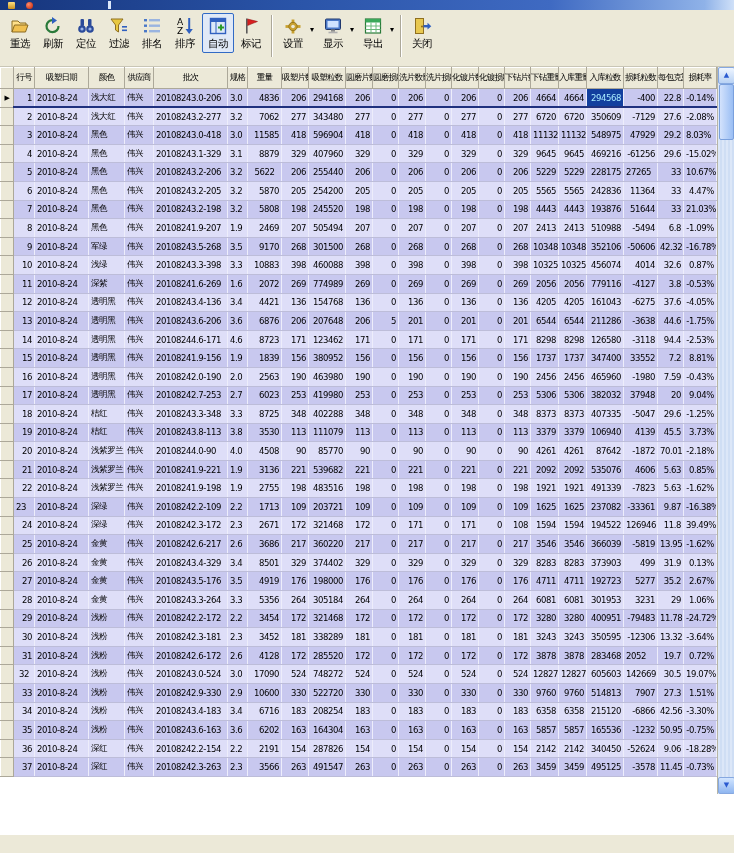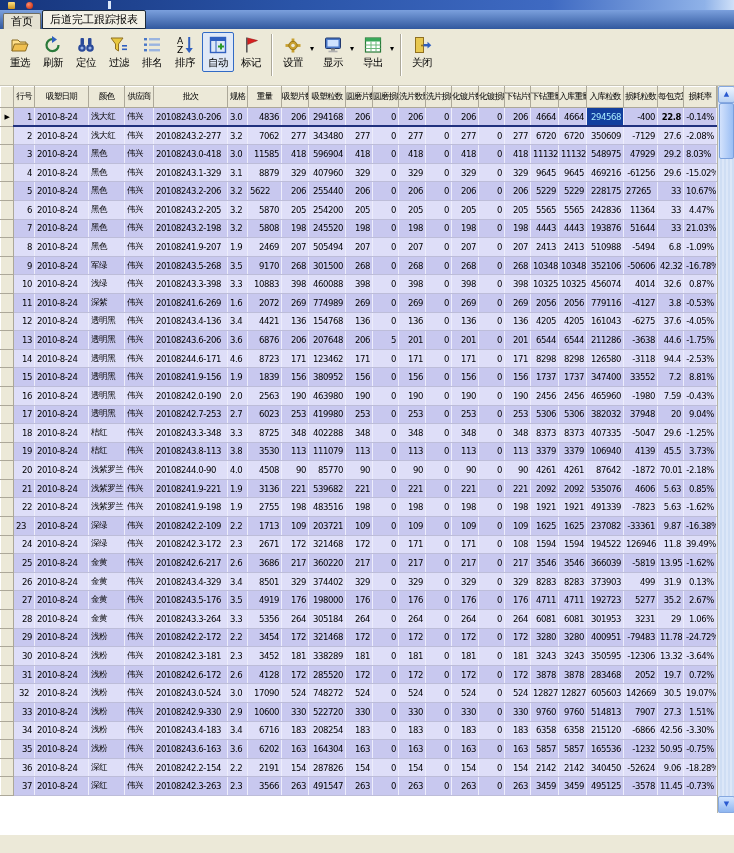"首页" div.tabbar { html: <div> <div>首页</div> <div>后道完工跟踪报表</div> </div> -> none }
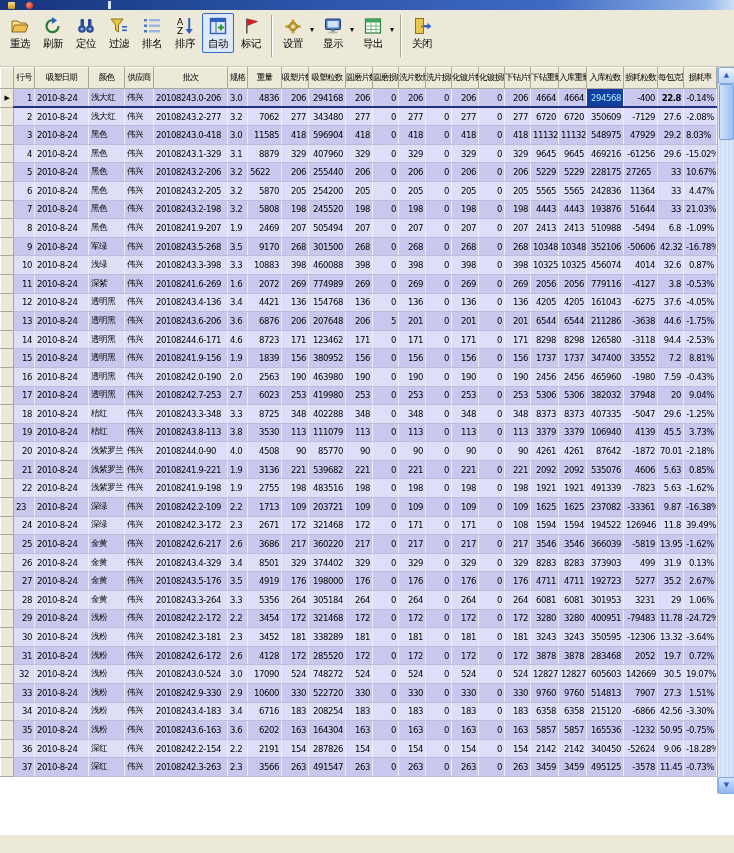"22.8" td { font-weight: bold -> none }
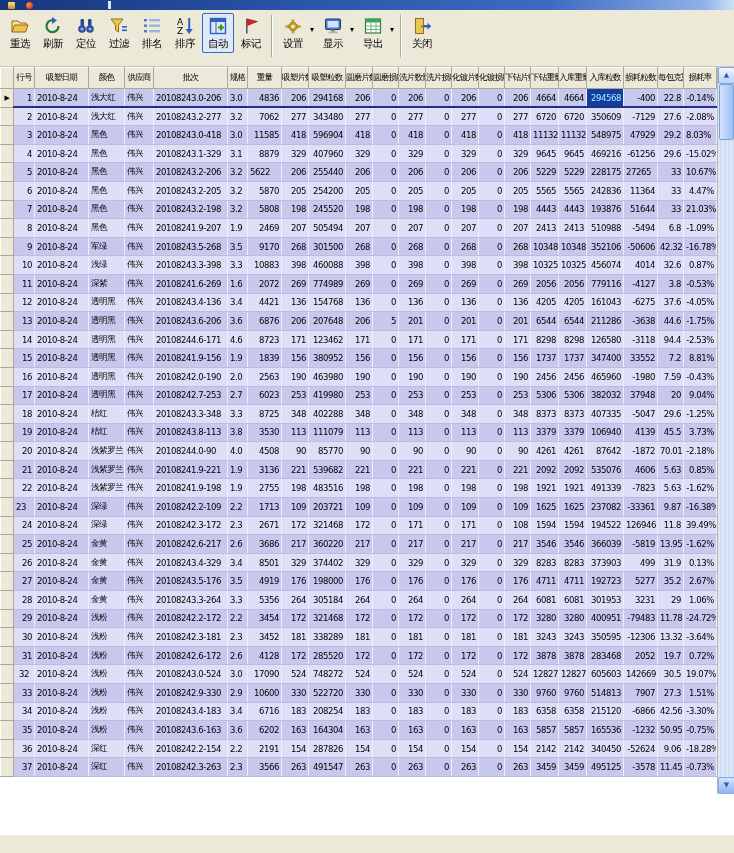"5622" td { text-align: left -> center }
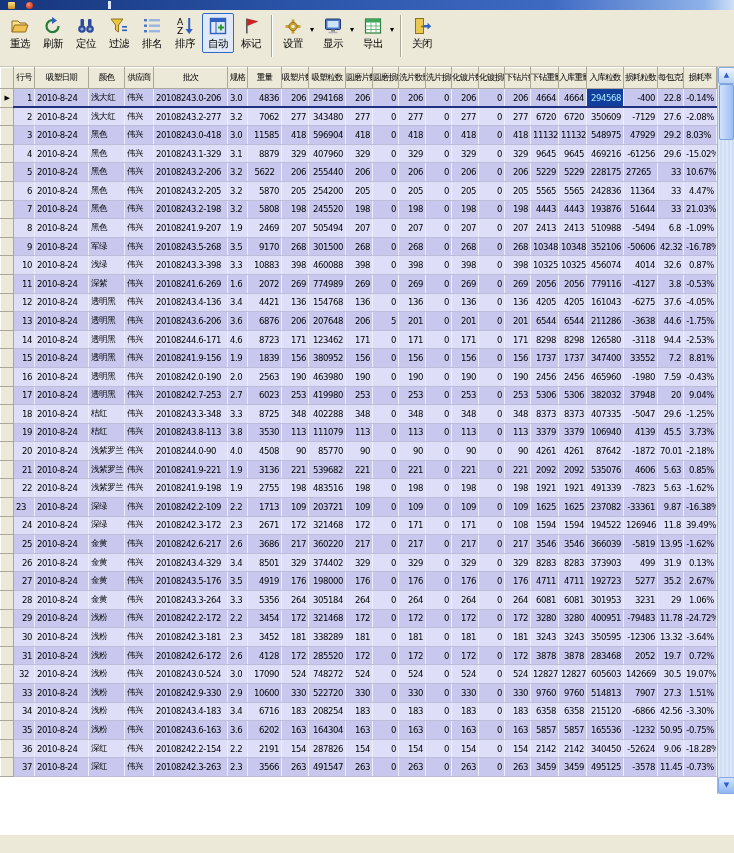"2052" td { text-align: right -> left }
